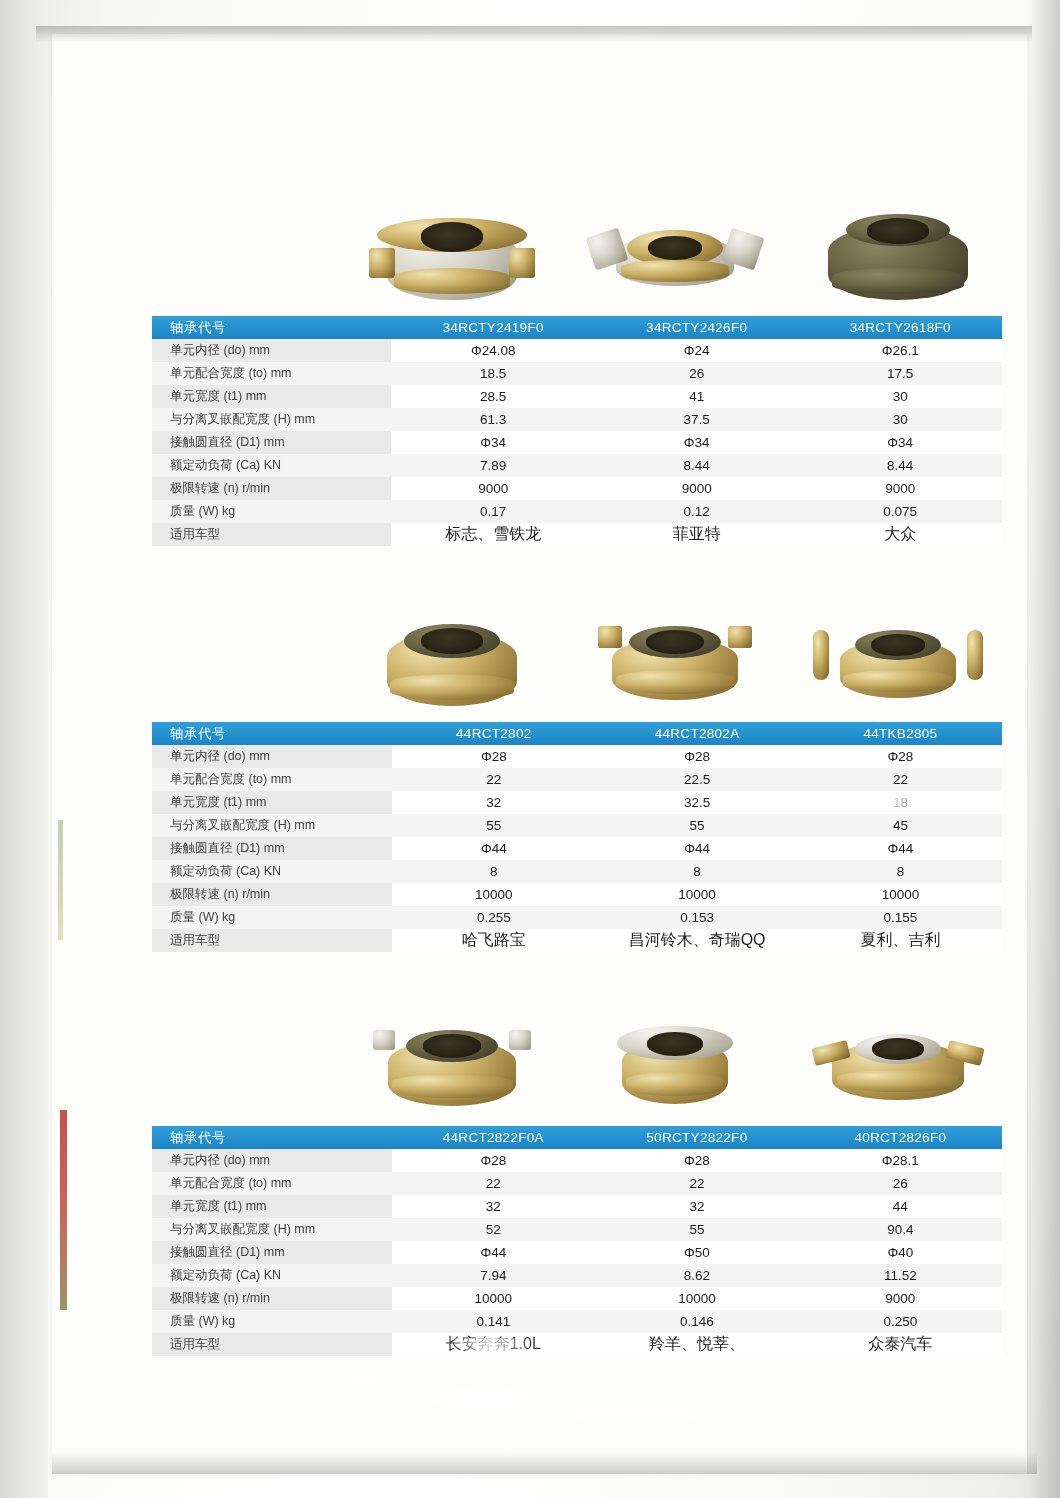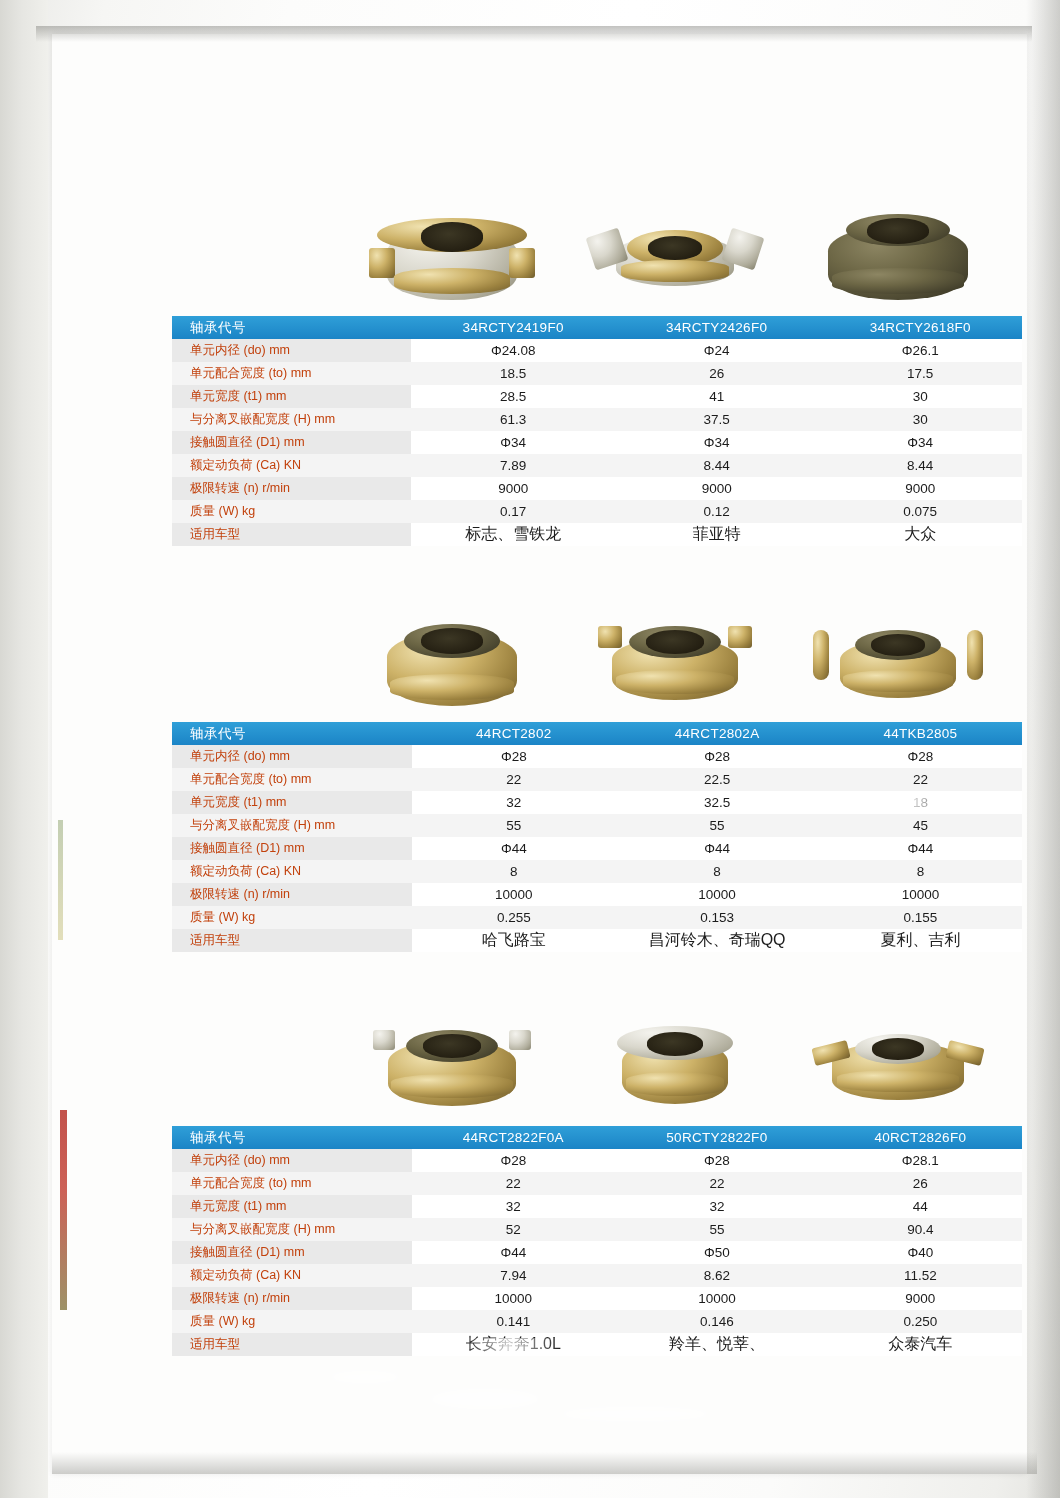"轴承代号" .spec-table { left: 172px -> 152px }
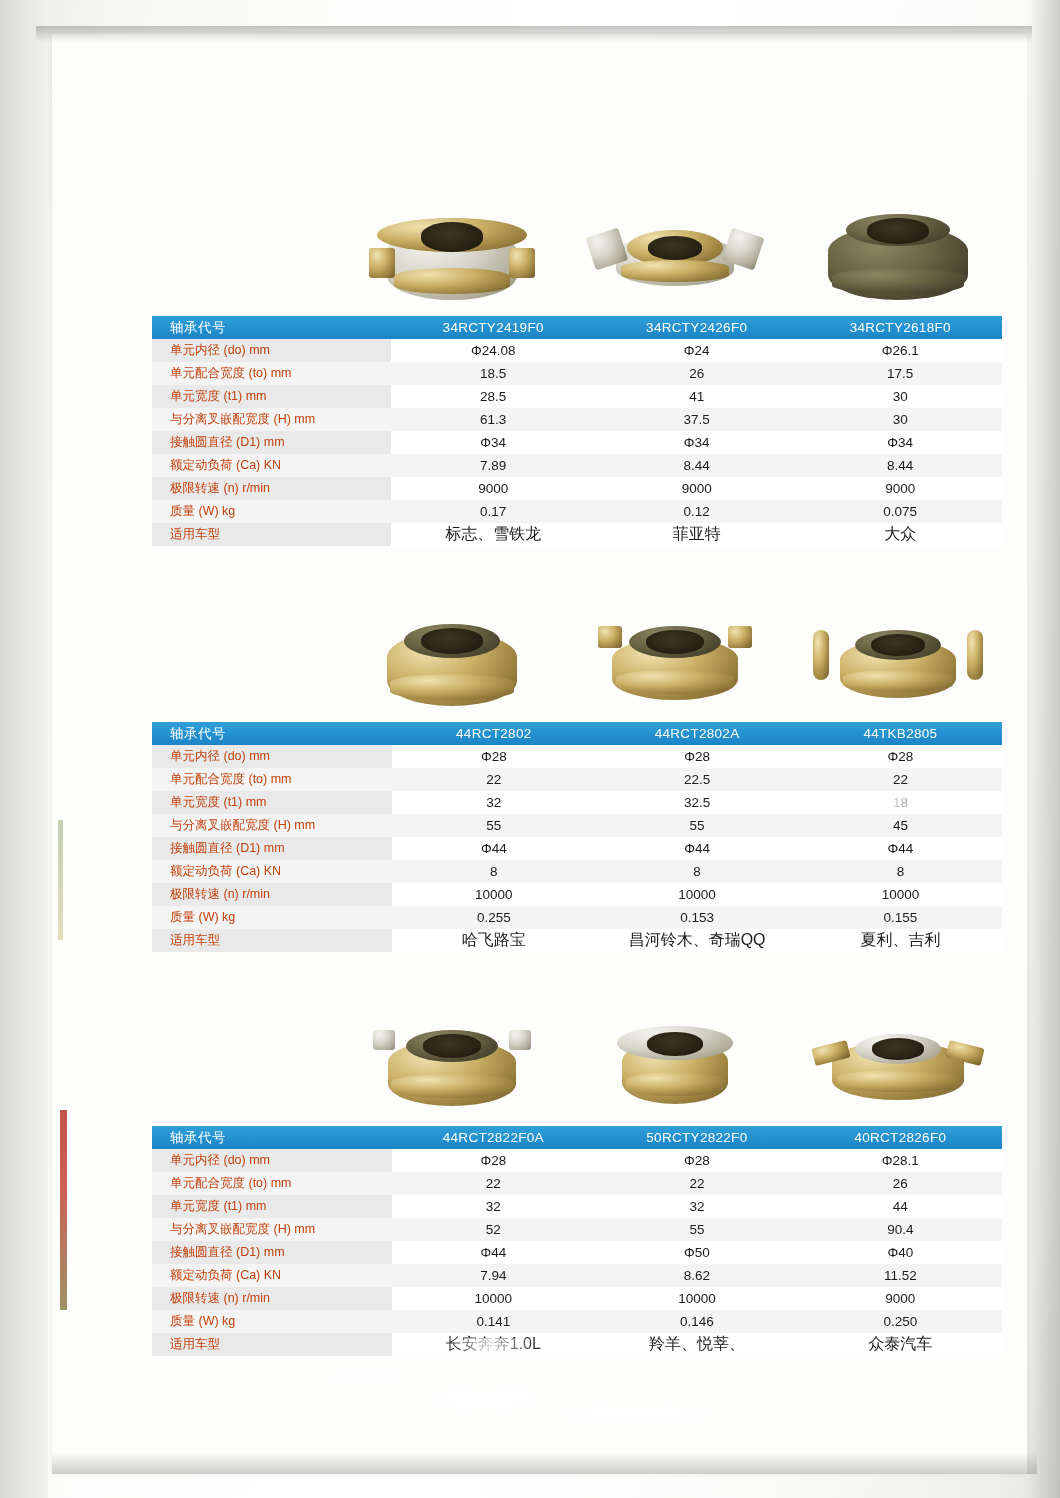"单元内径 (do) mm" .row-label { color: #c2410c -> #404040 }
